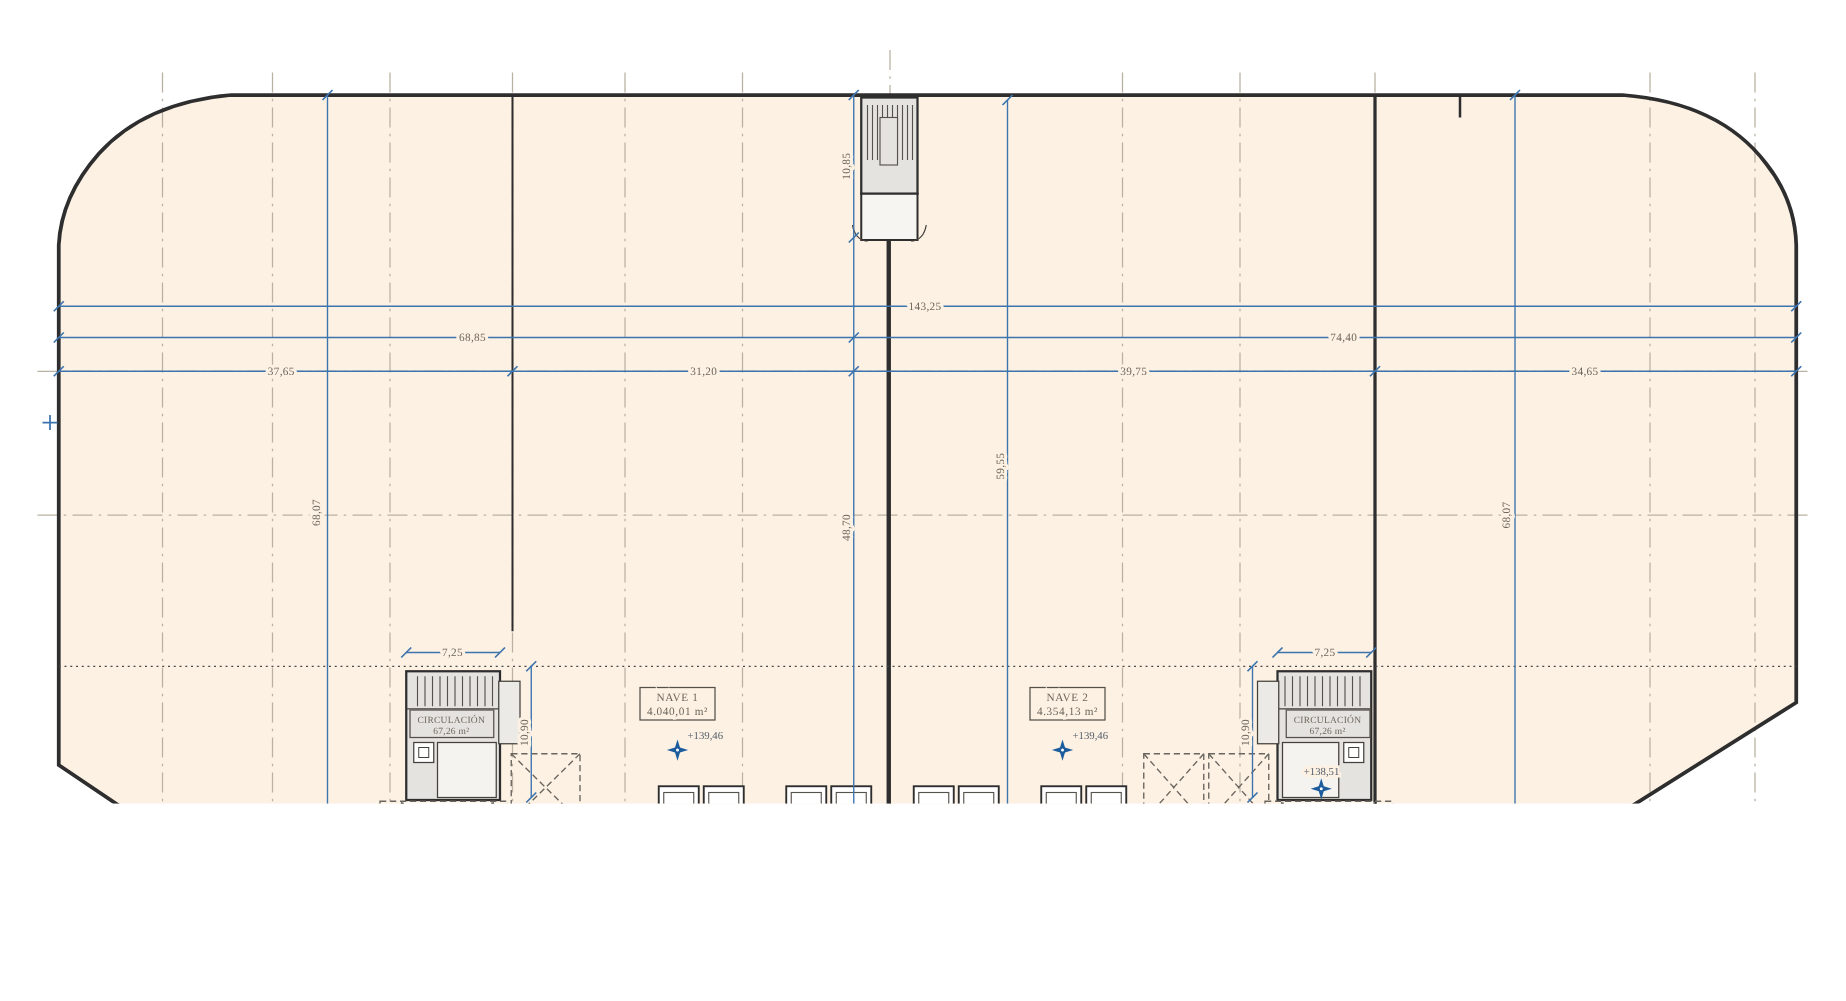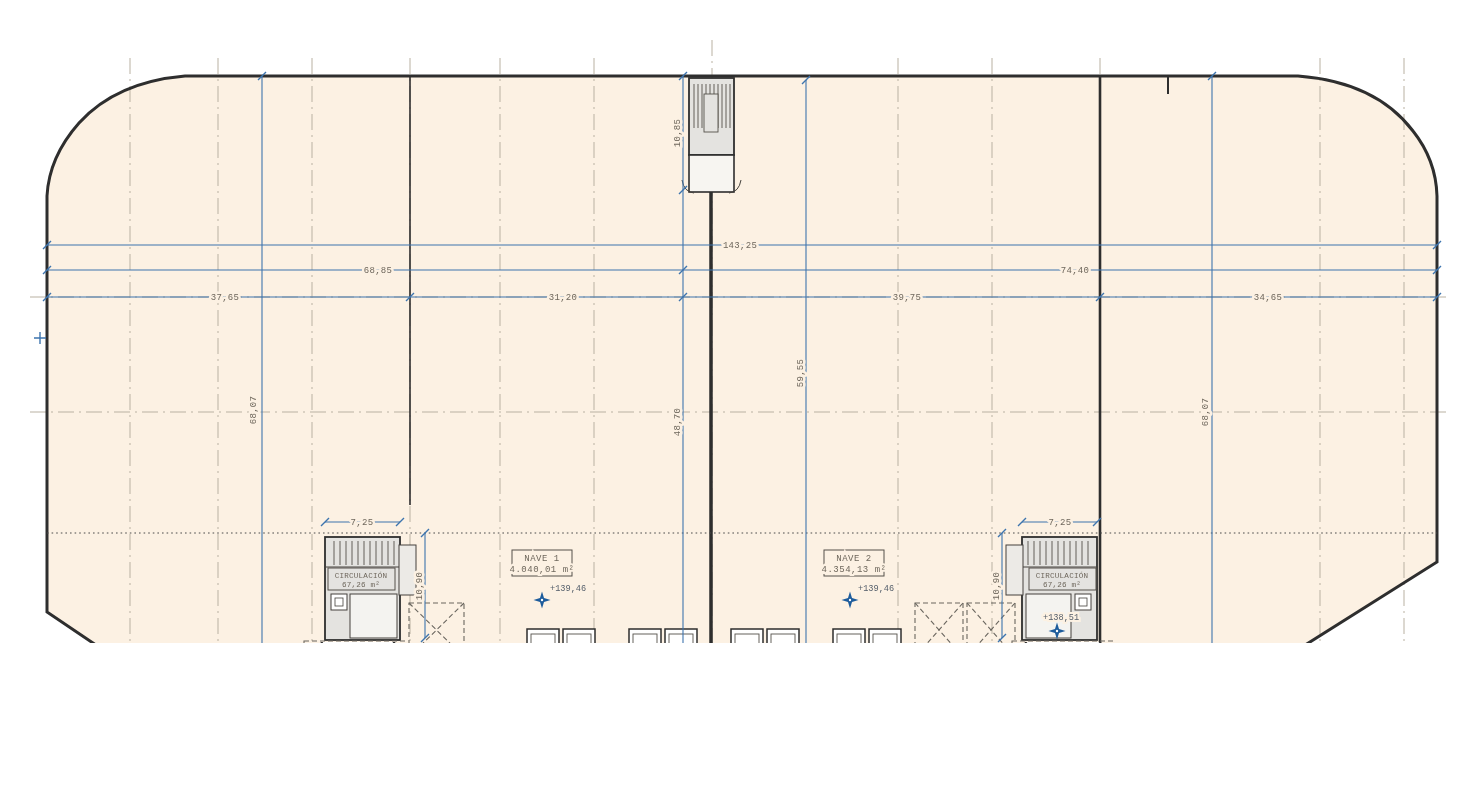"143,25" .wrap { font-family: Liberation Mono, monospace -> Liberation Serif, serif }
